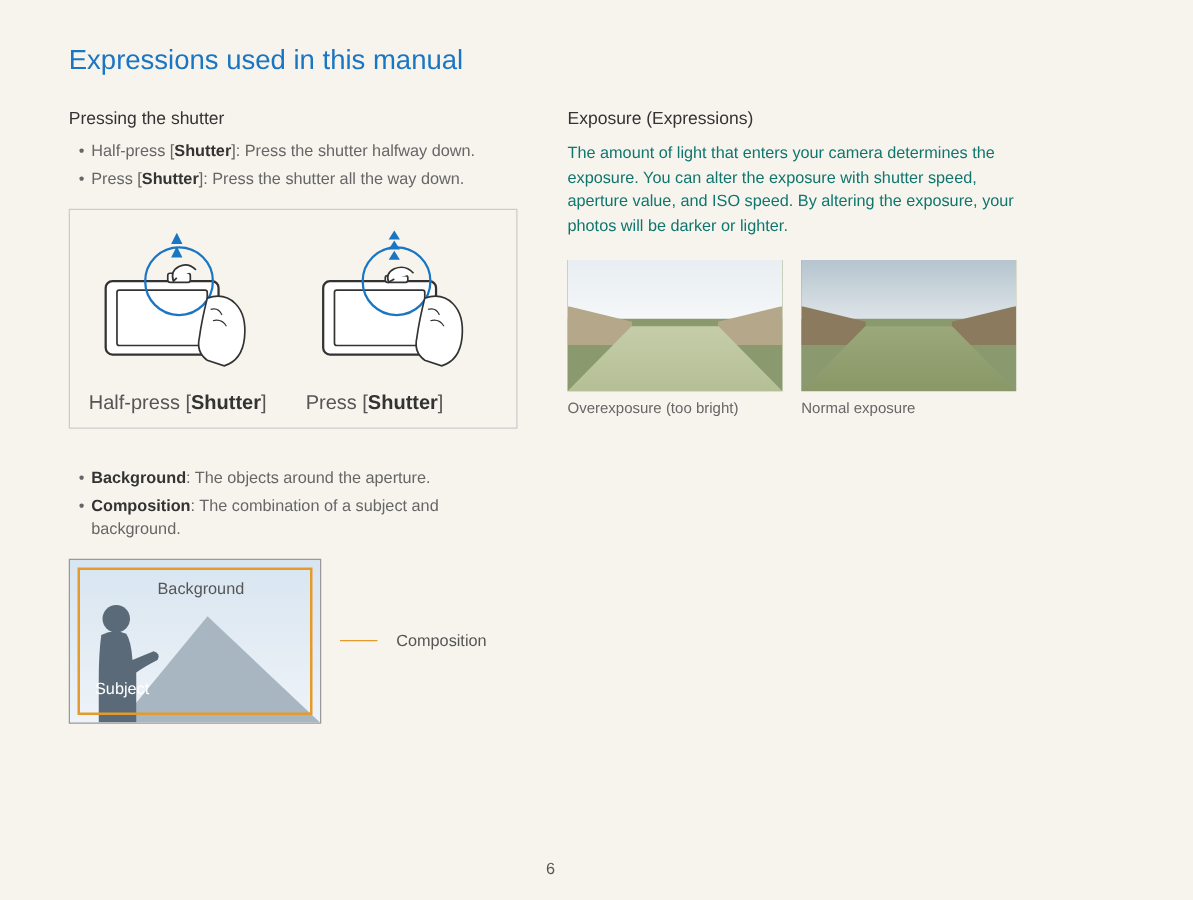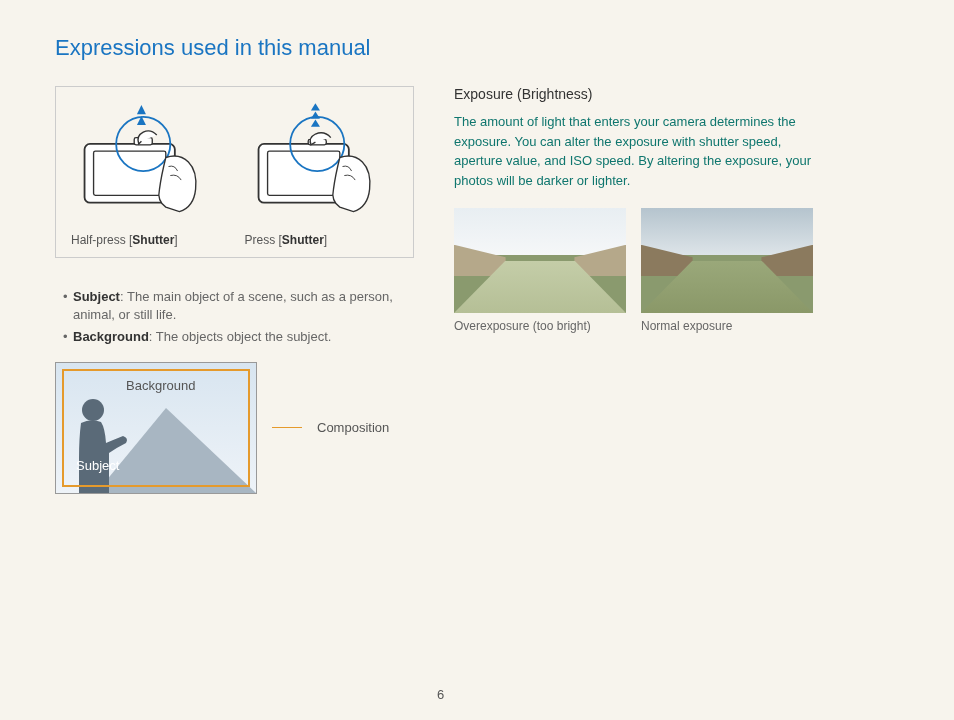"Pressing the shutter" h2.section-heading { html: none -> <h2>Pressing the shutter</h2> }
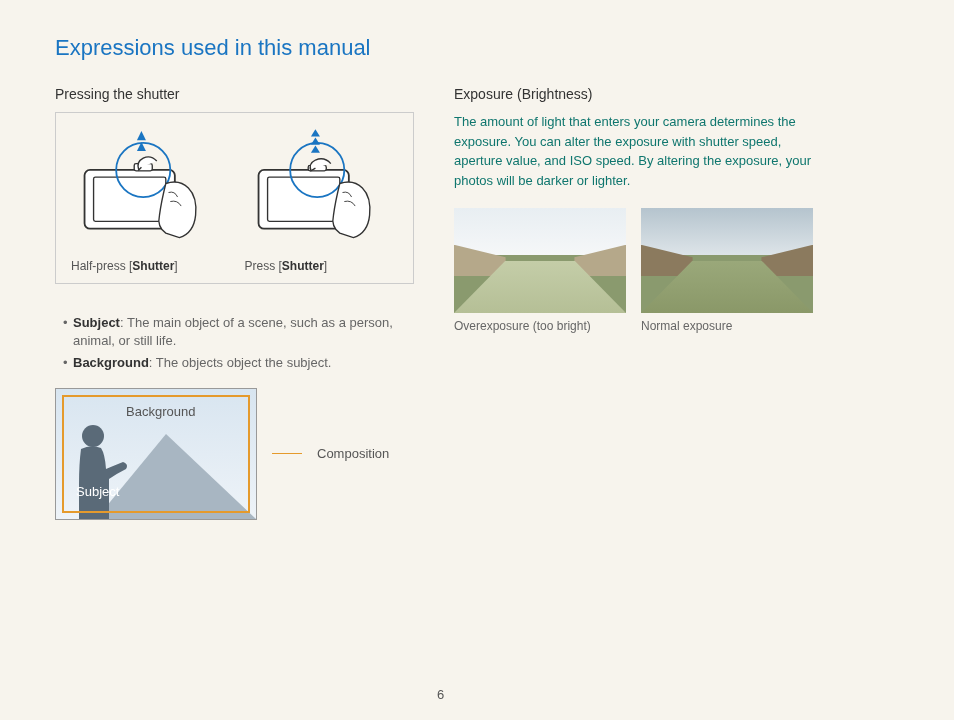"Exposure (Brightness)" h2.section-heading { text: Brightness -> Expressions }
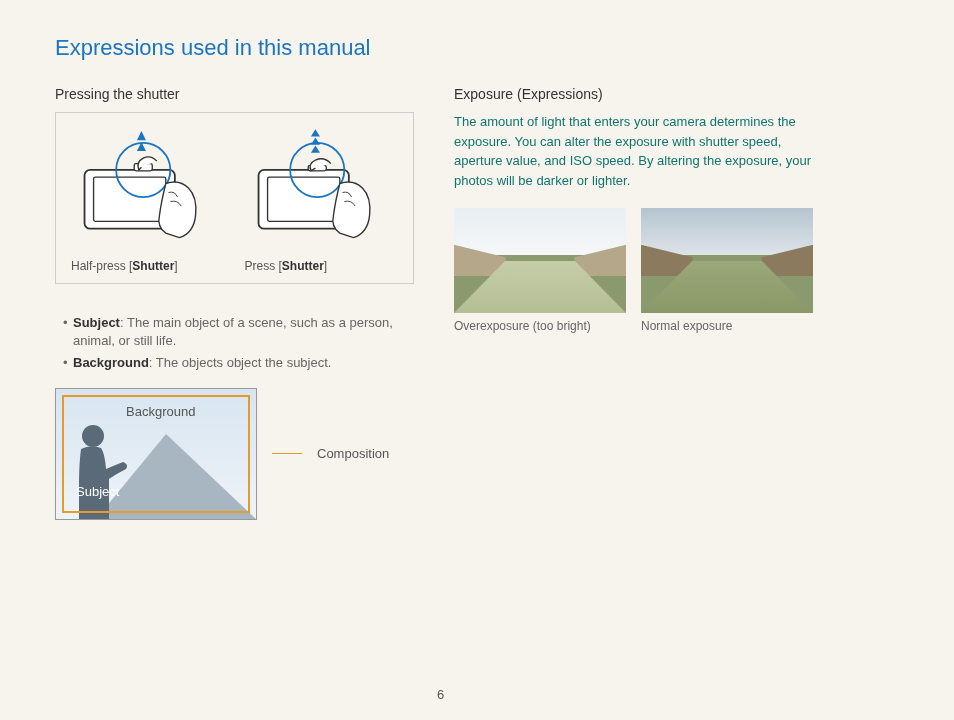"Half-press [Shutter]: Press the shutter" ul.bullets { html: none -> <ul> <li> <span>Half-press [</span><span>Shutter</span><span>]: Press the shutter halfway down.</span> </li> <li> <span>Press [</span><span>Shutter</span><span>]: Press the shutter all the way down.</span> </li> </ul> }
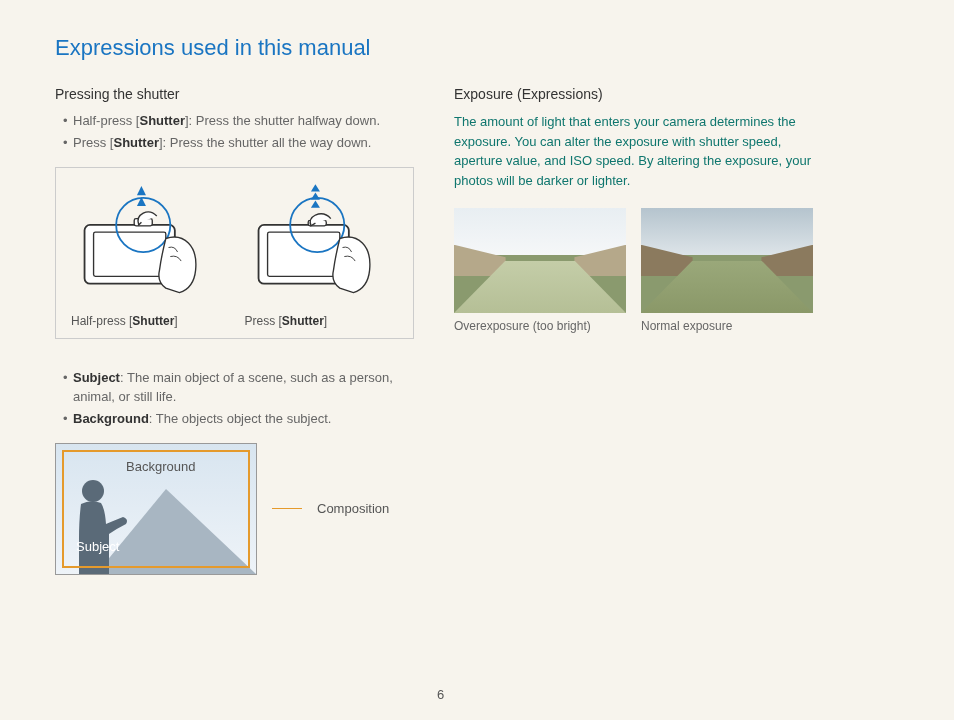"Half-press [Shutter]" .diagram-caption { font-size: 12px -> 16px }
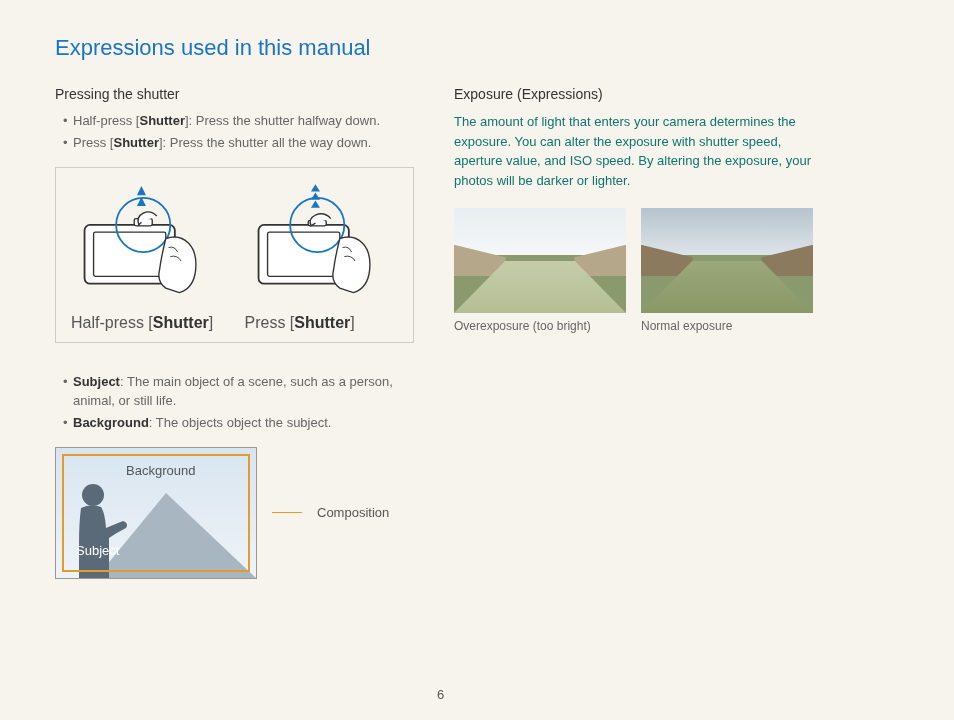"Subject: The main object of" li { html: <li> <span>Subject</span><span>: The main object of a scene, such as a person, animal, or still life.</span> </li> -> none }
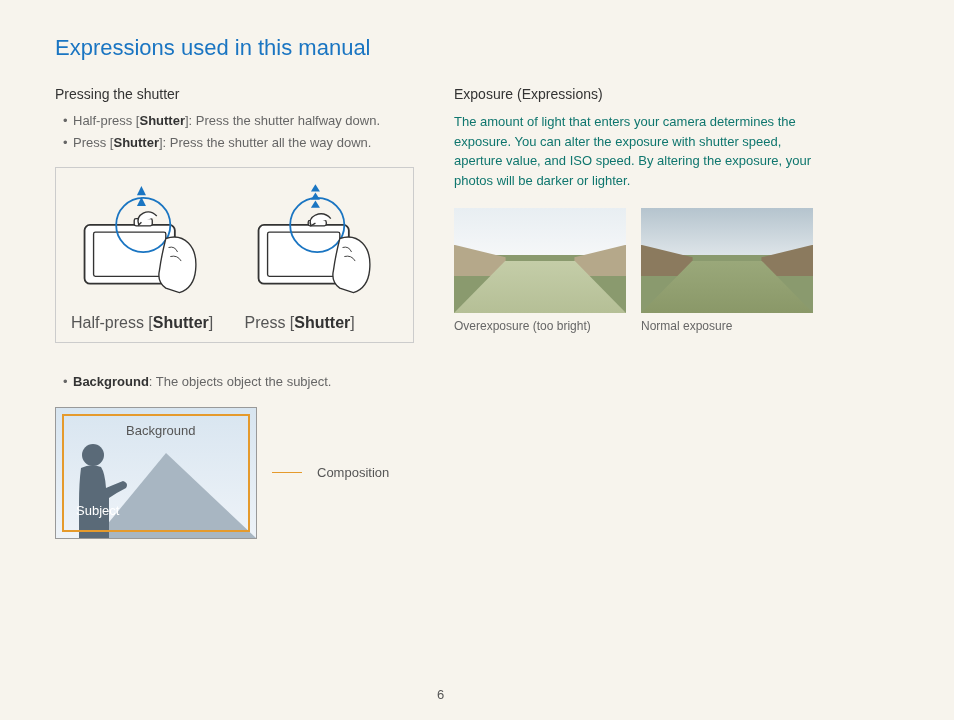": The objects object the" span { text: object the subject -> around the aperture }
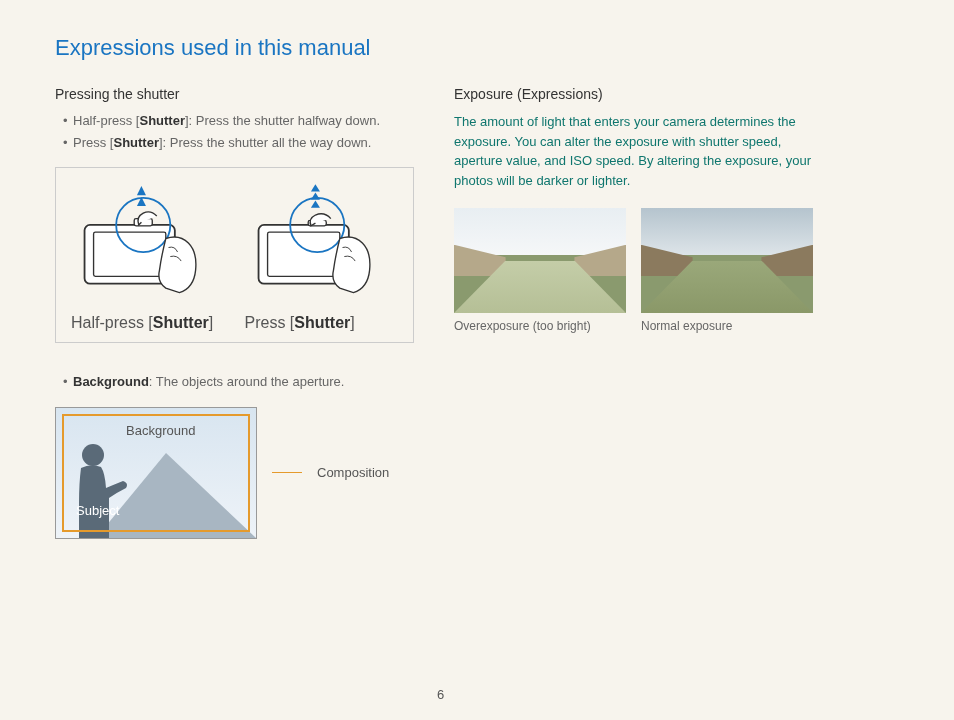"Composition: The combination of a" li { html: none -> <li> <span>Composition</span><span>: The combination of a subject and background.</span> </li> }
